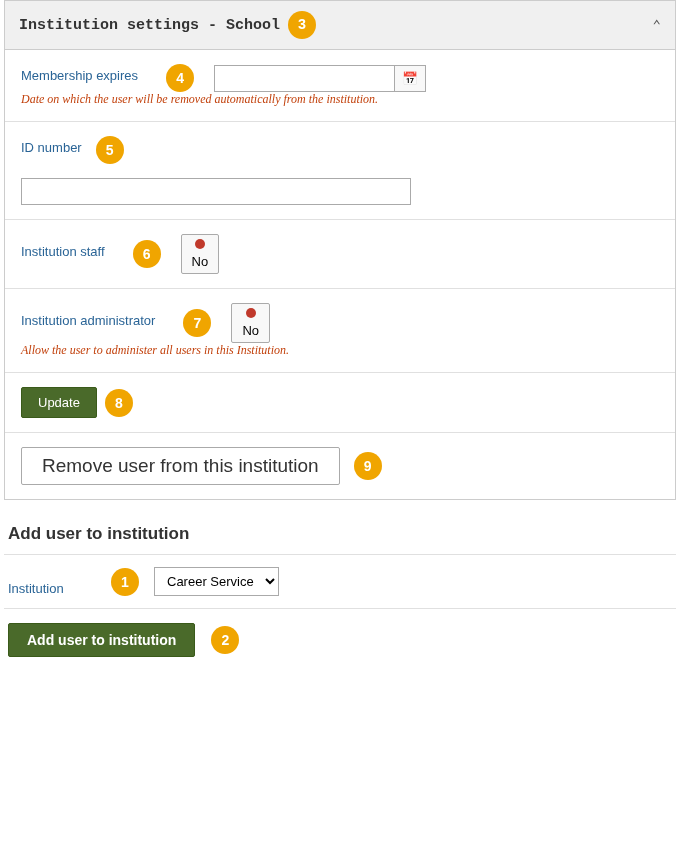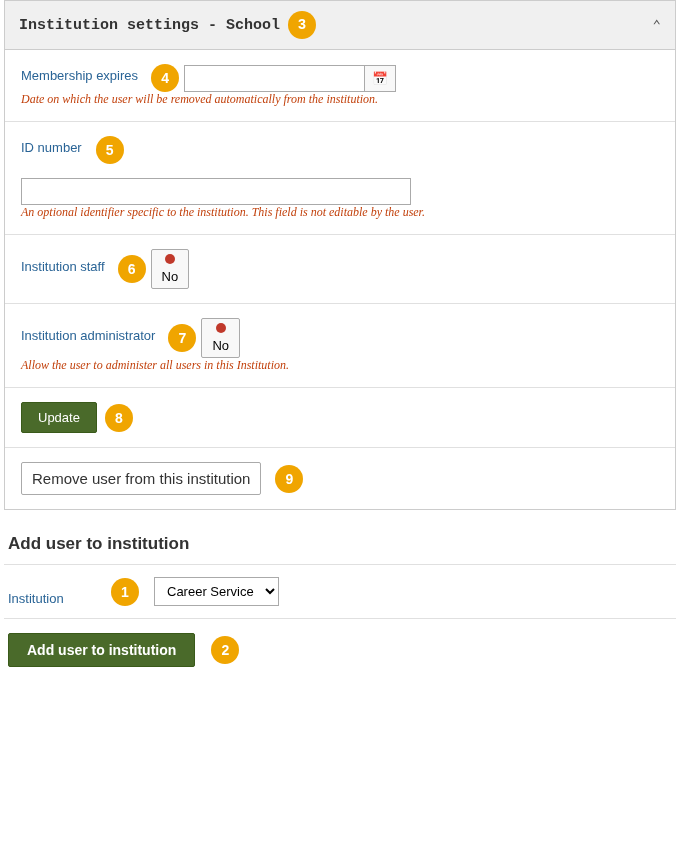"Membership expires" .form-row-inline { gap: 5px -> 20px }
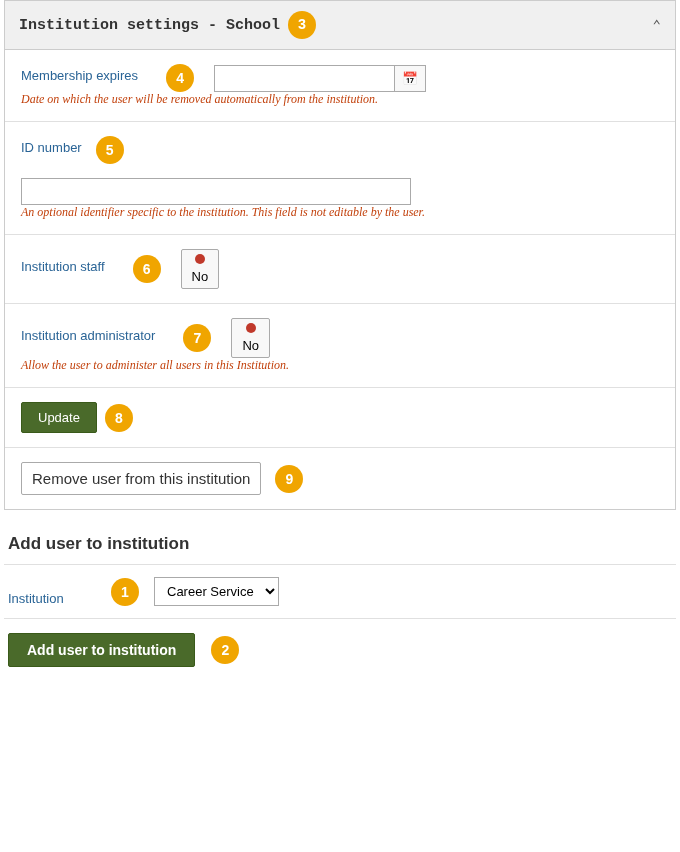"An optional identifier specific to" div.form-hint { html: <div>An optional identifier specific to the institution. This field is not editable by the user.</div> -> none }
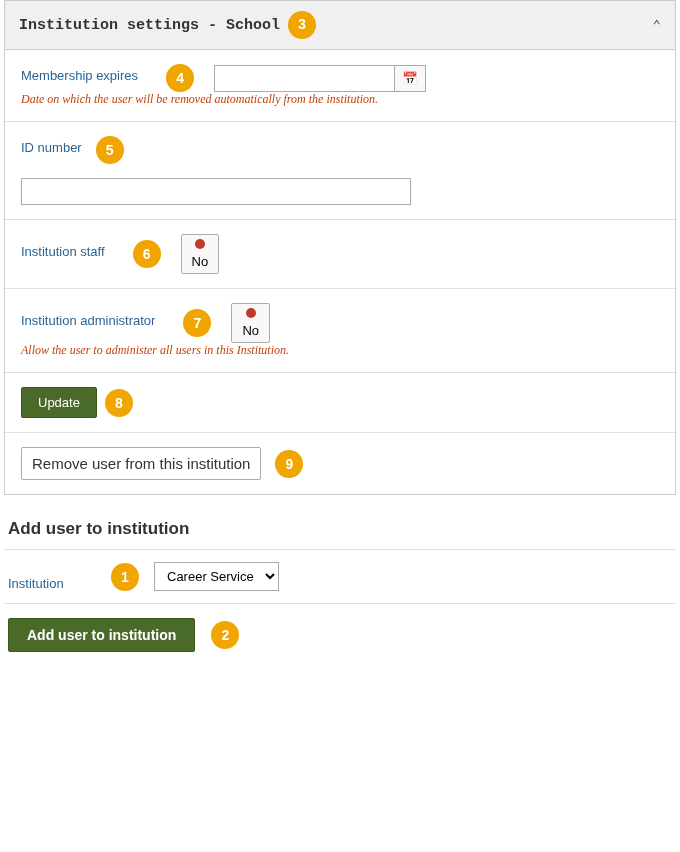"Remove user from this institution" .btn-remove { font-size: 15px -> 19px; padding: 7px 10px -> 7px 20px }
